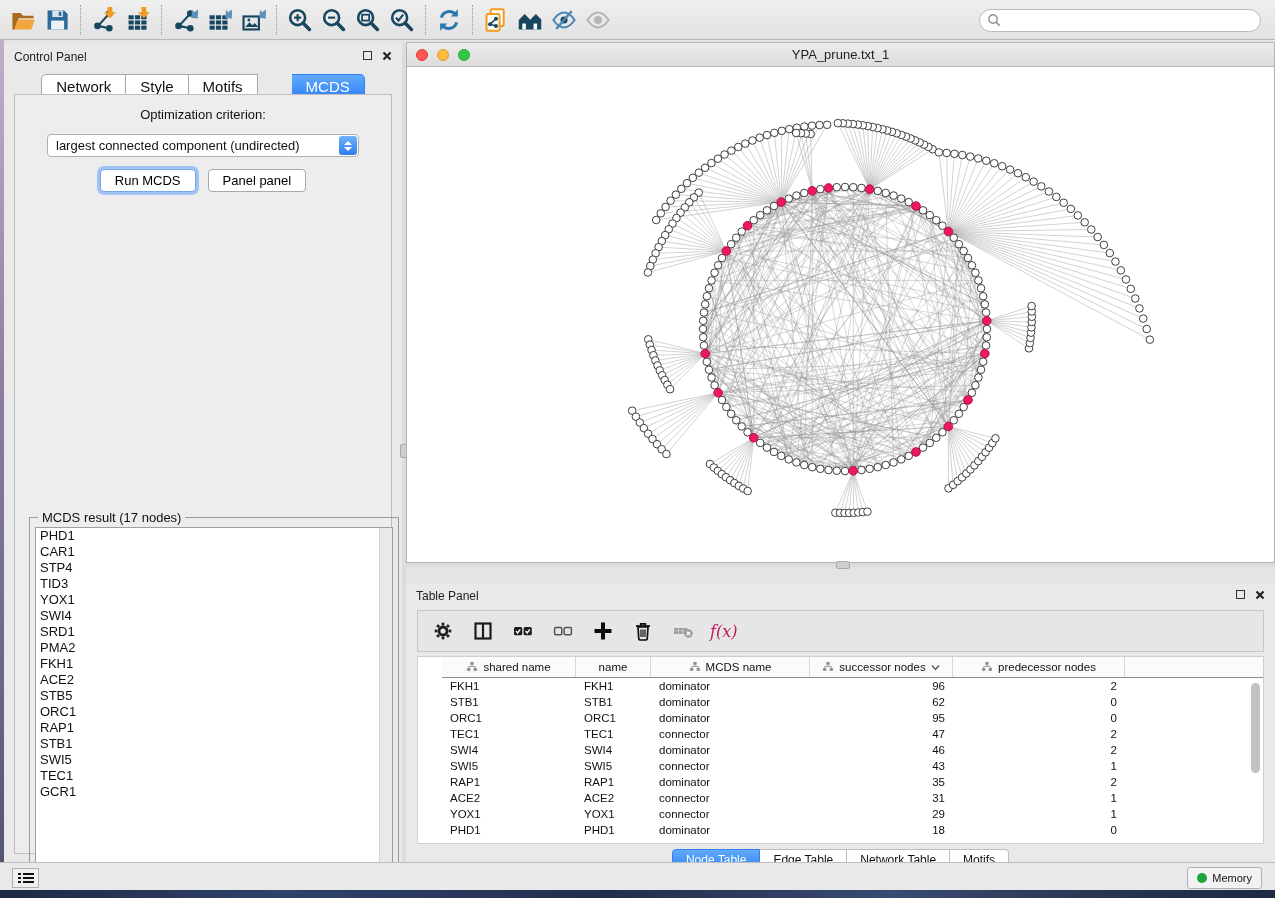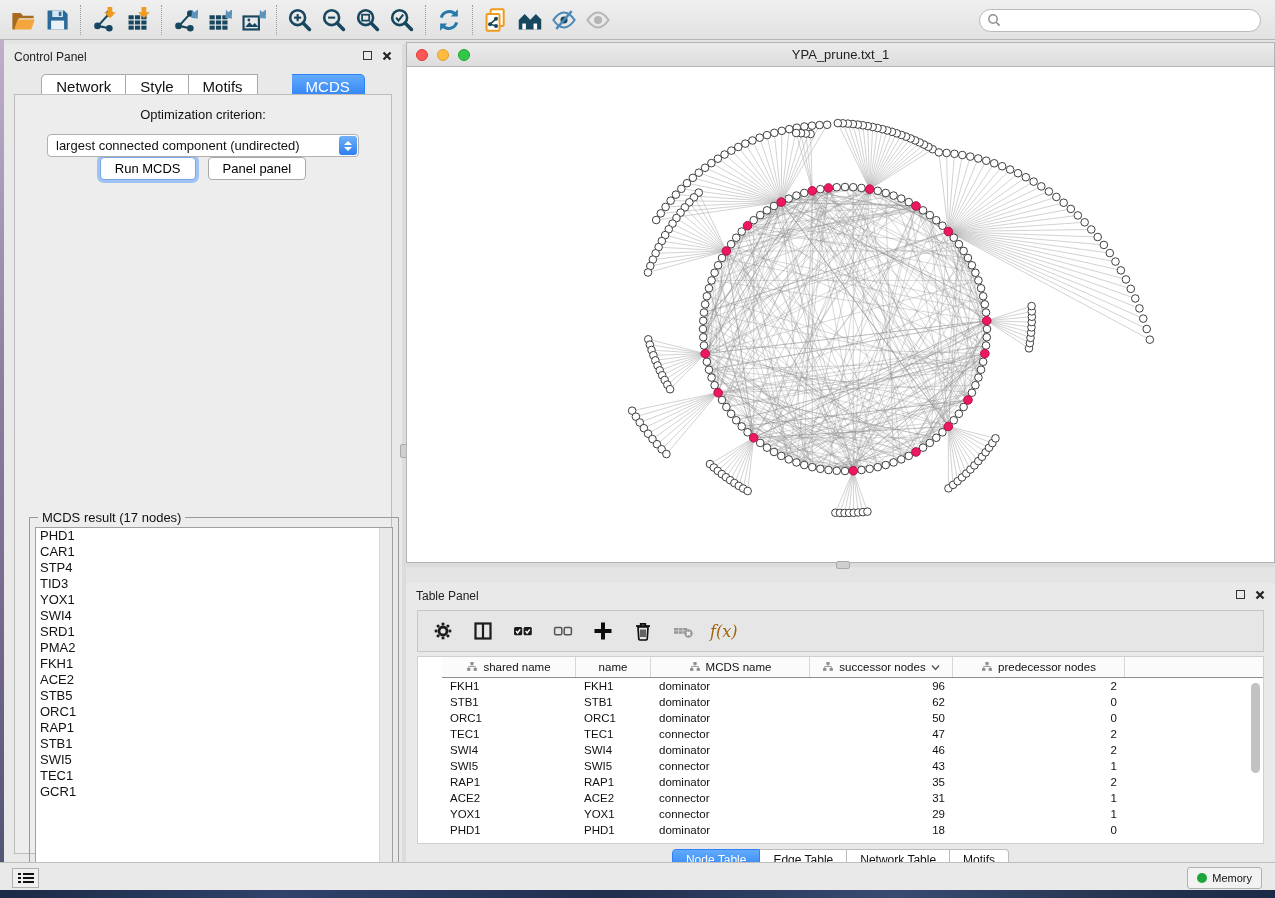"Run MCDS" .cp-buttons { margin-top: none -> 12px }
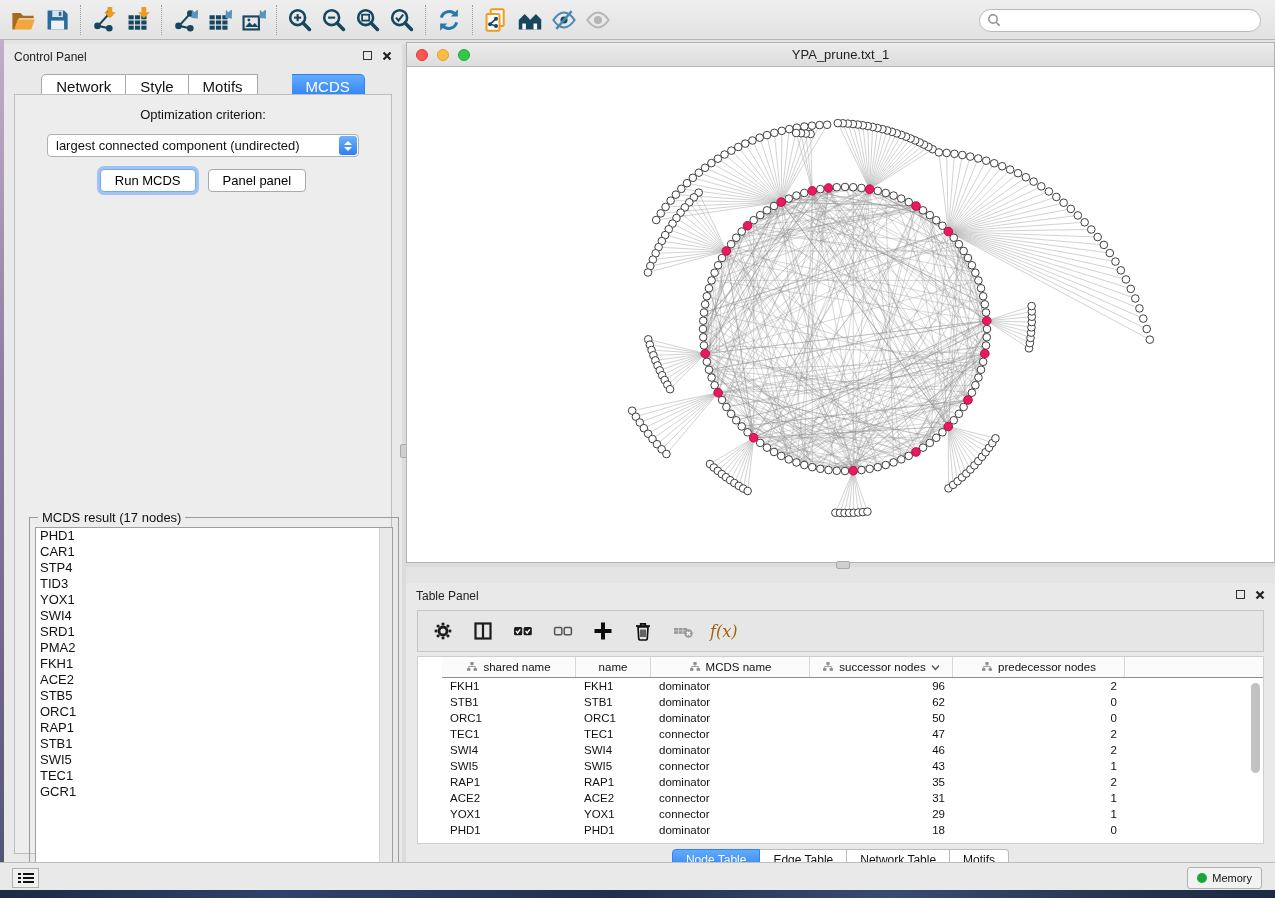"f(x)" .fx-label { color: #a16207 -> #be185d }
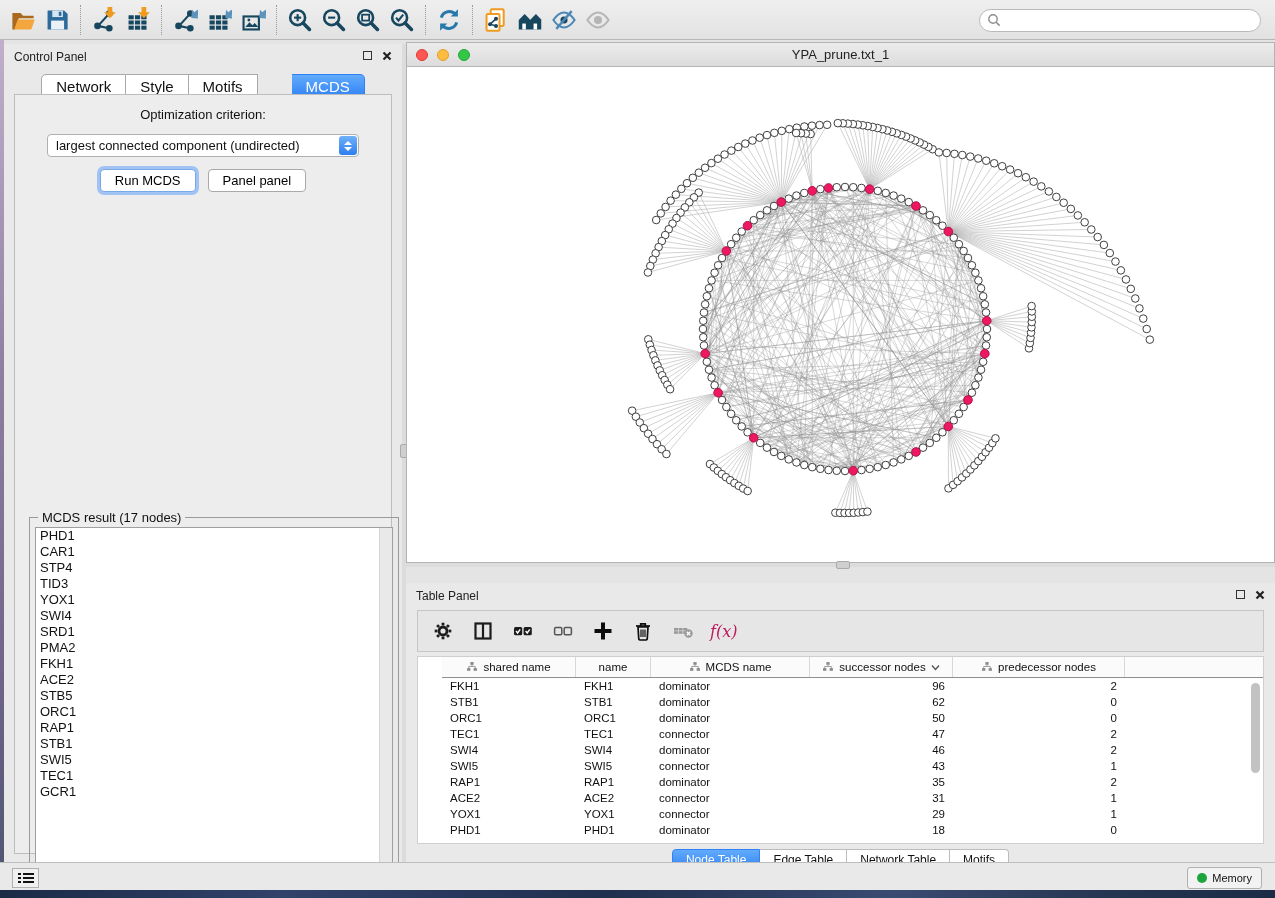"50" div.td { text: 50 -> 95 }
